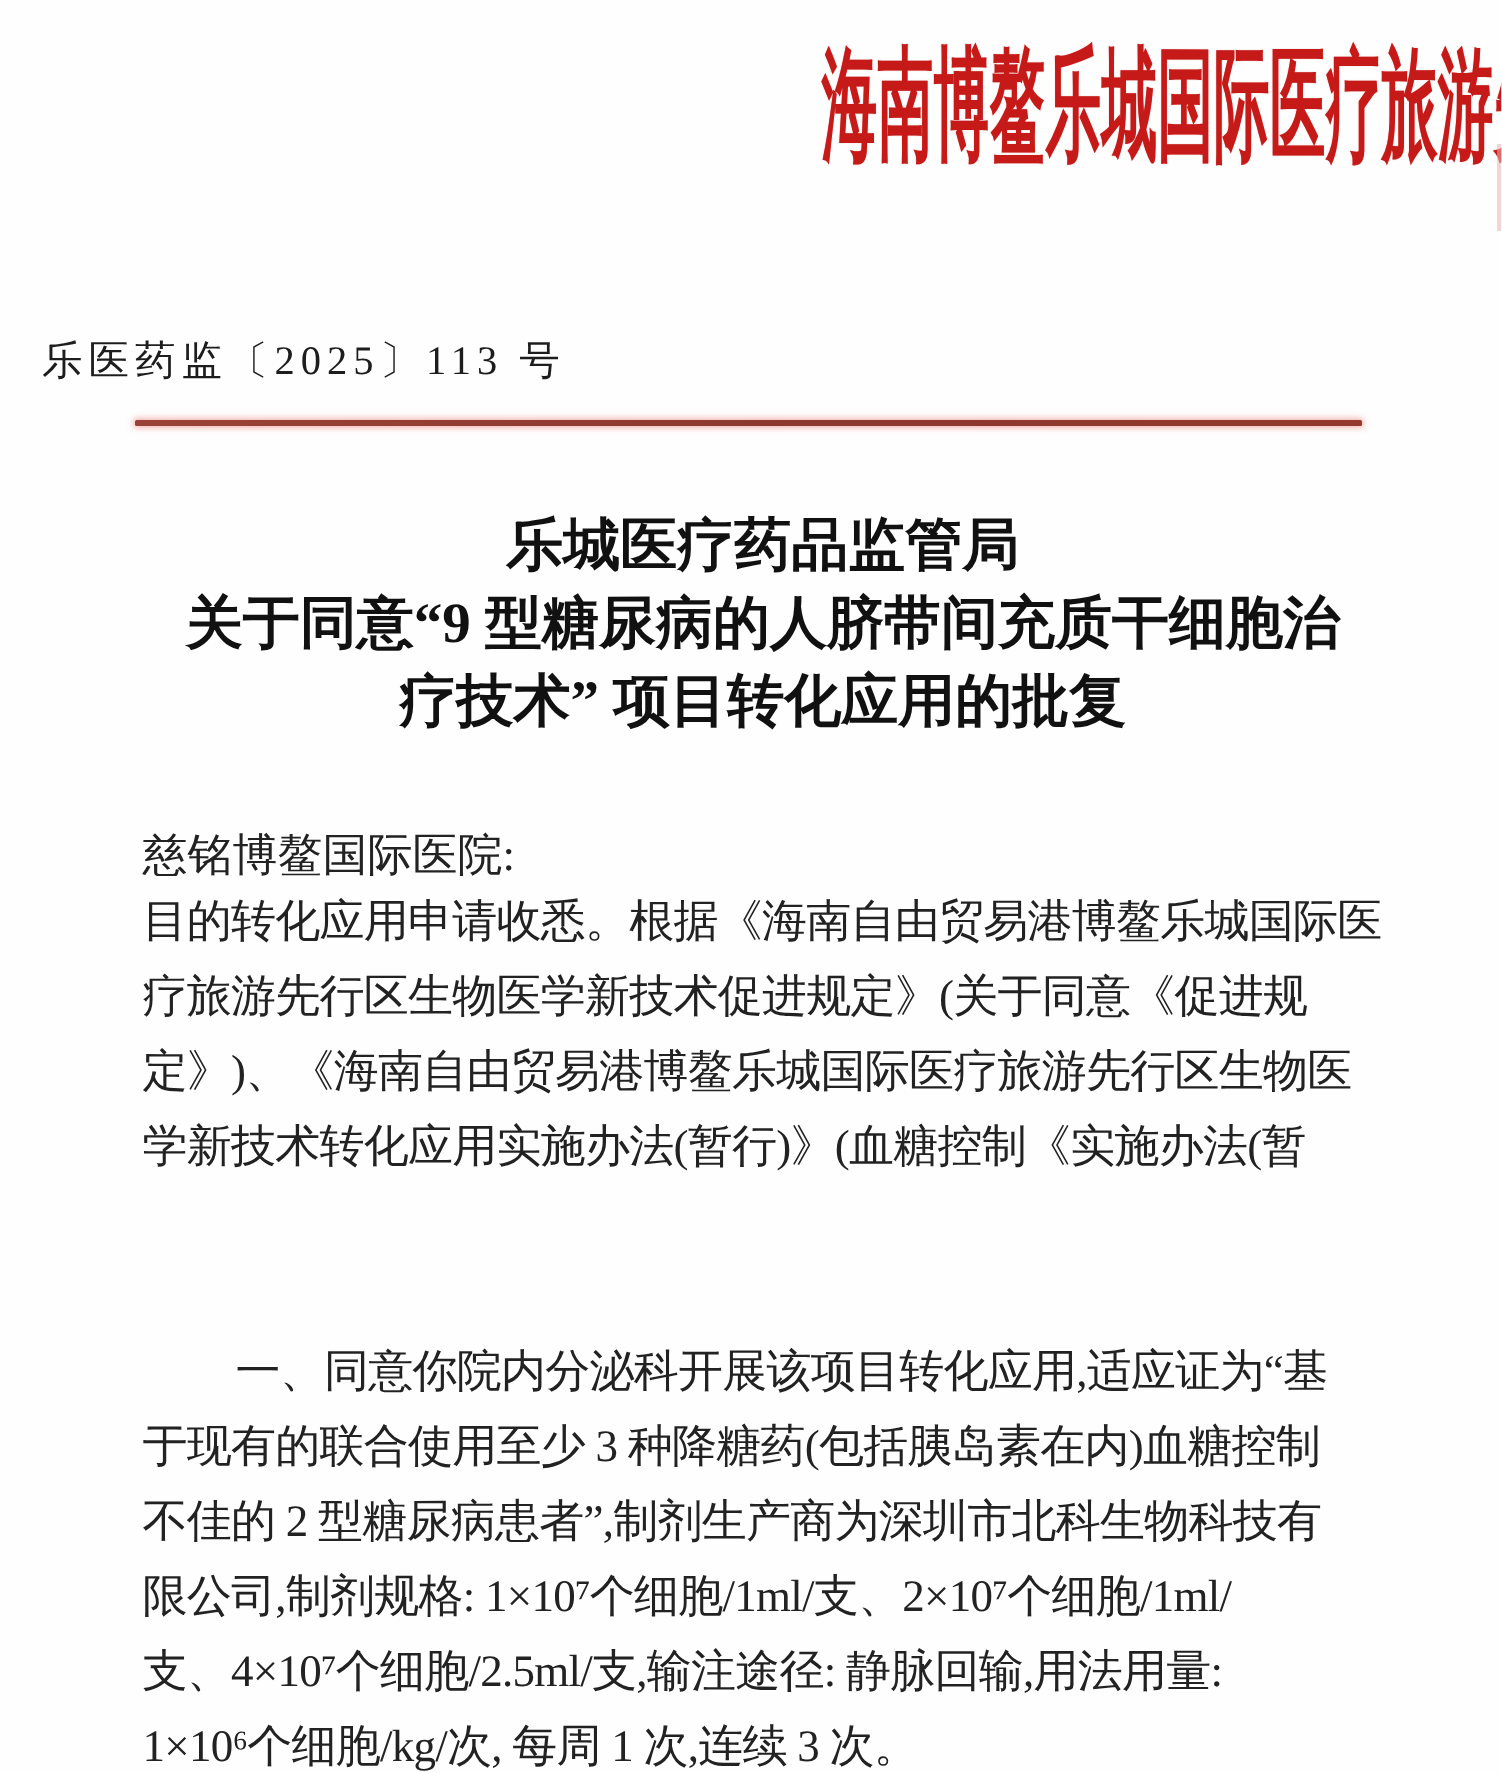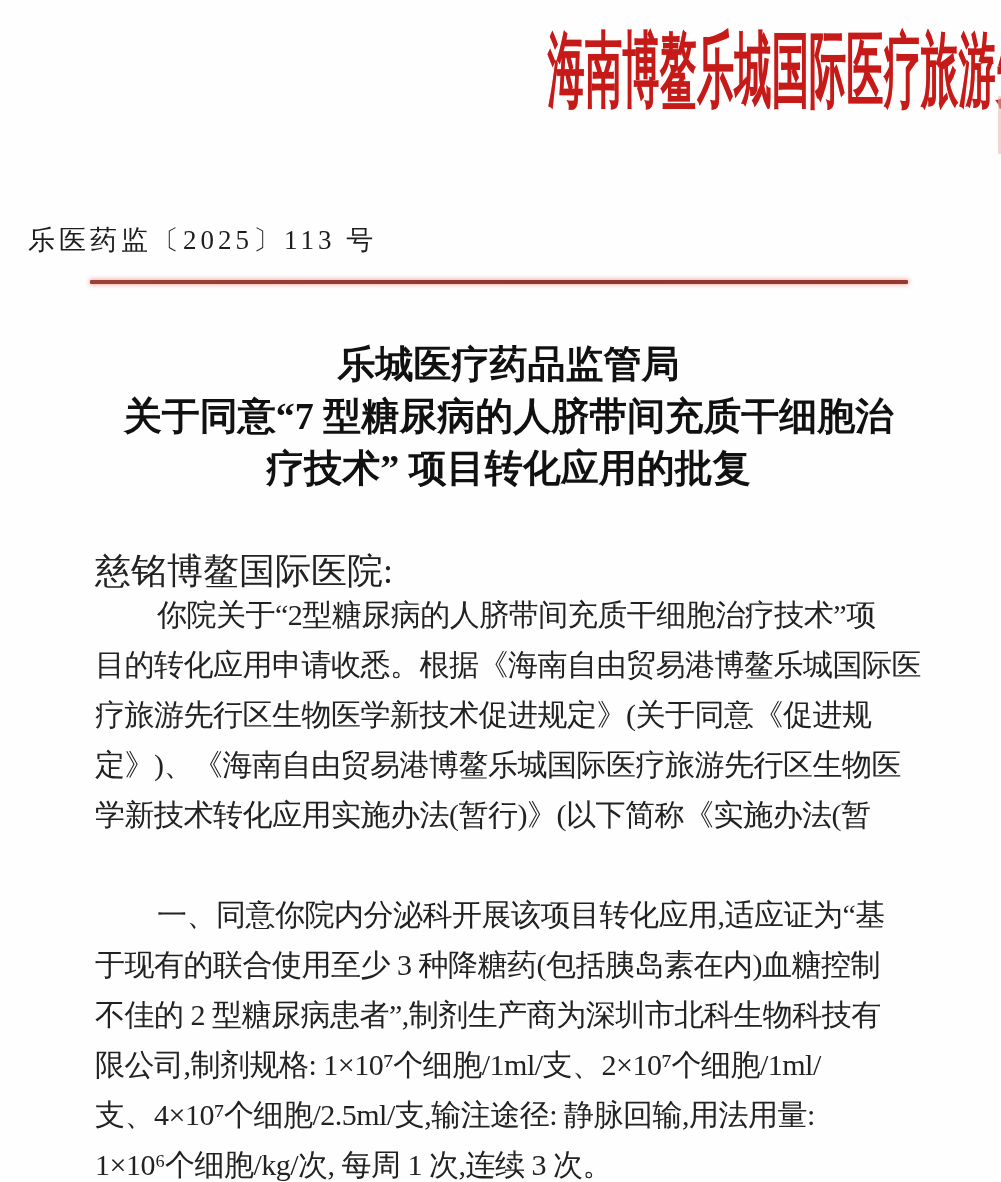"关于同意“7 型糖尿病的人脐带间充质干细胞治" div { text: 7 -> 9 }
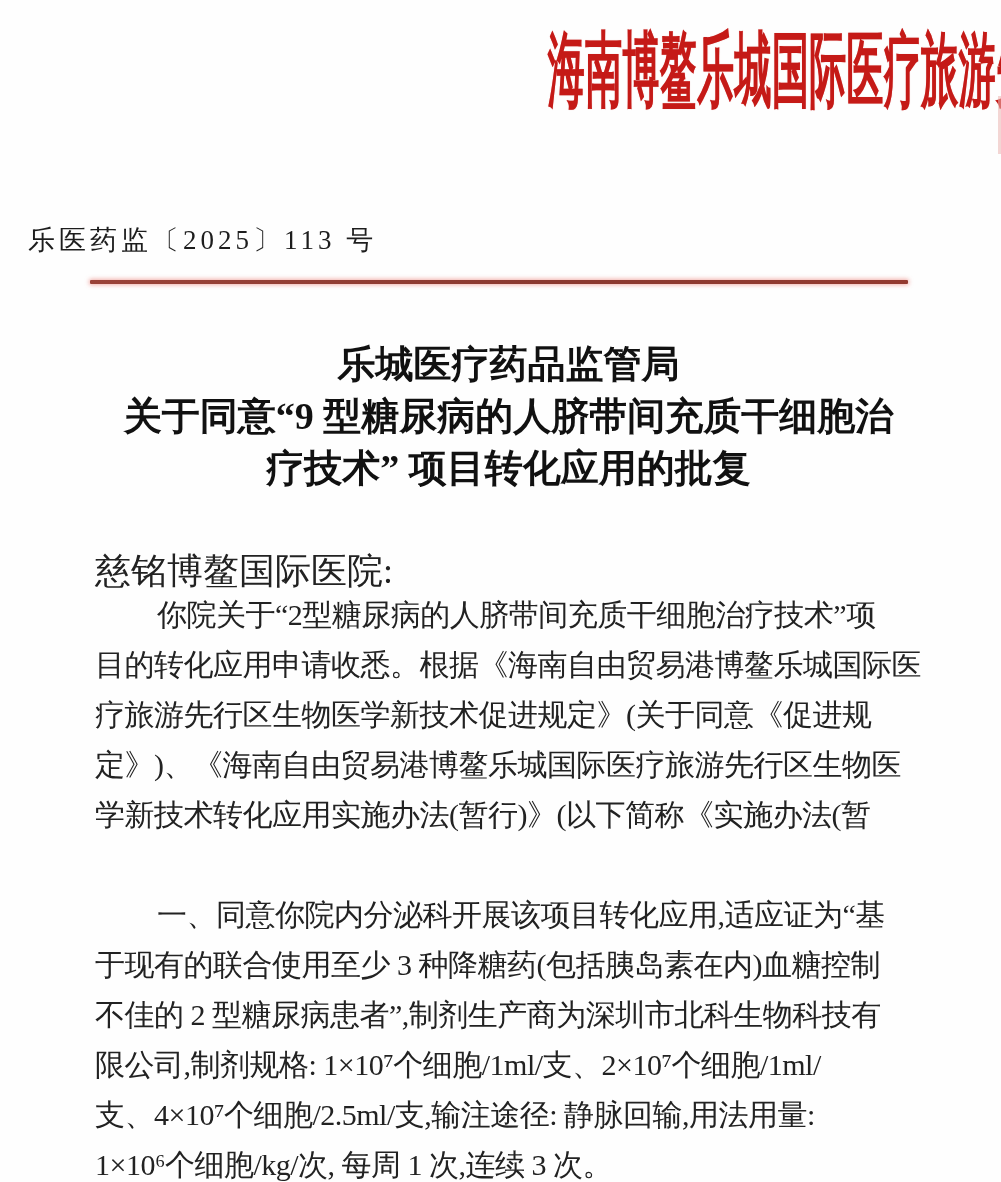"慈铭博鳌国际医院:" .salutation { font-size: 36px -> 30px }
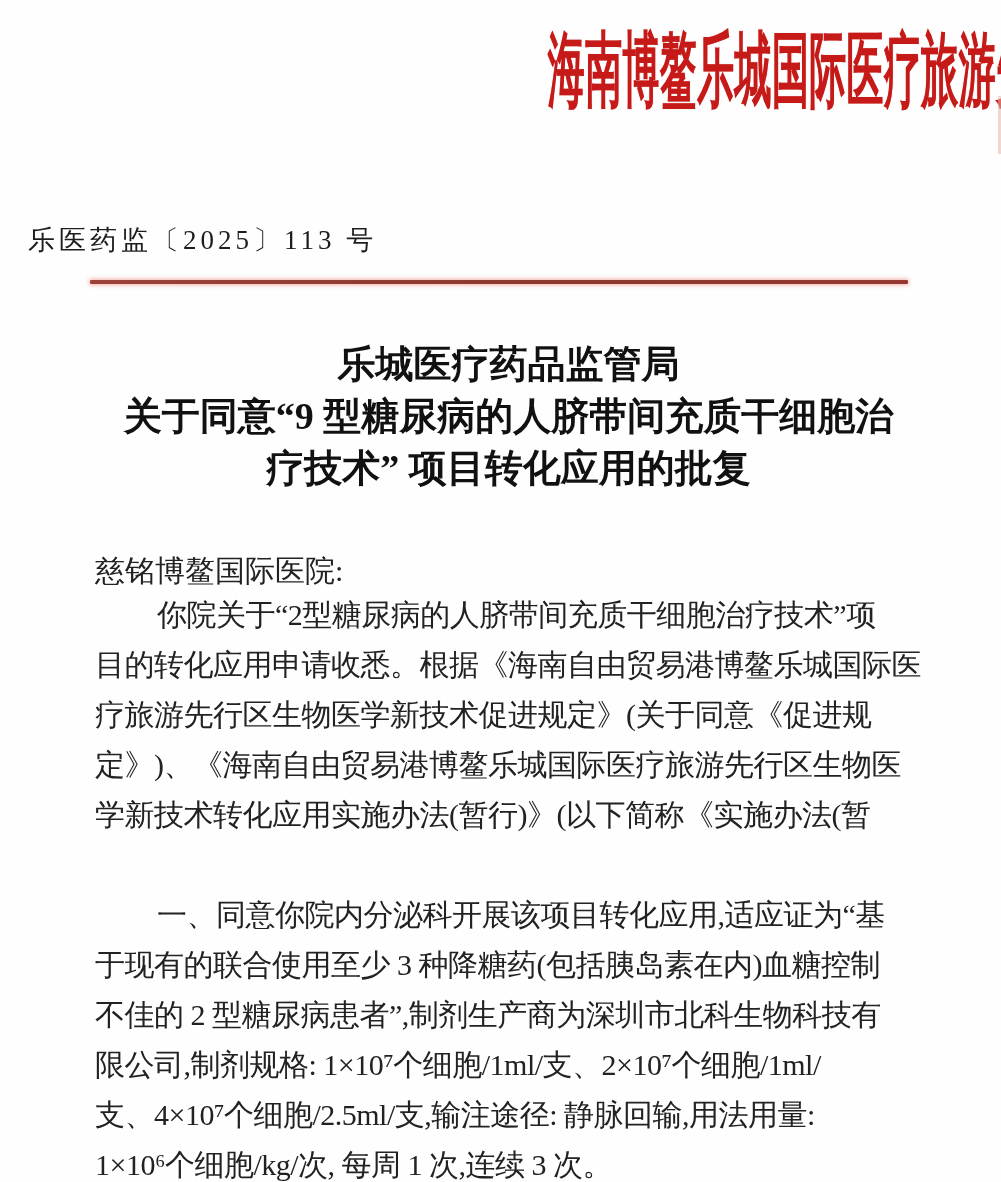"你院关于“2型糖尿病的人脐带间充质干细胞治疗技术”项" div.body-line { html: <div>你院关于“2型糖尿病的人脐带间充质干细胞治疗技术”项</div> -> none }
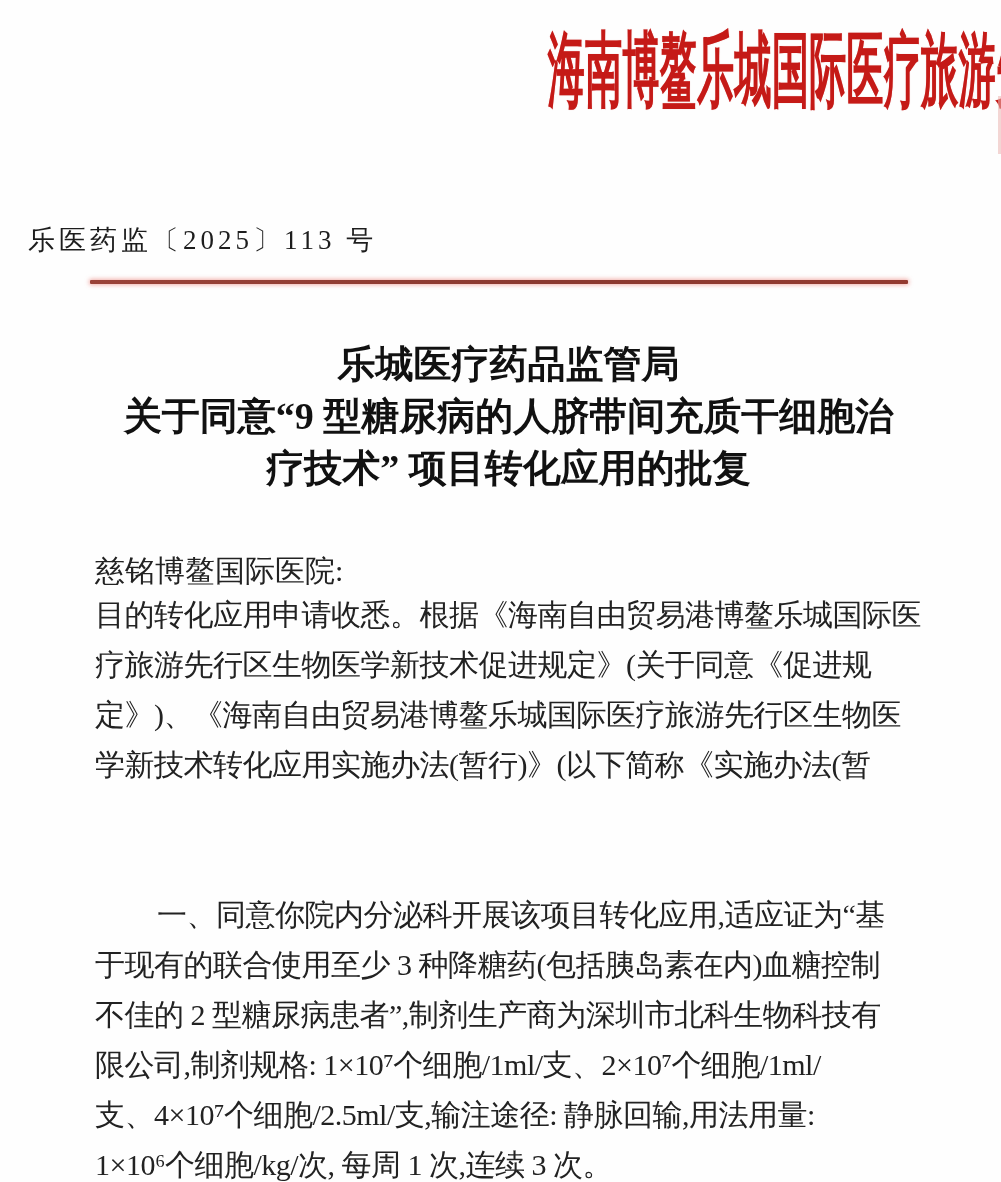"学新技术转化应用实施办法(暂行)》(以下简称《实施办法(暂" div.body-line { text: 以下简称 -> 血糖控制 }
